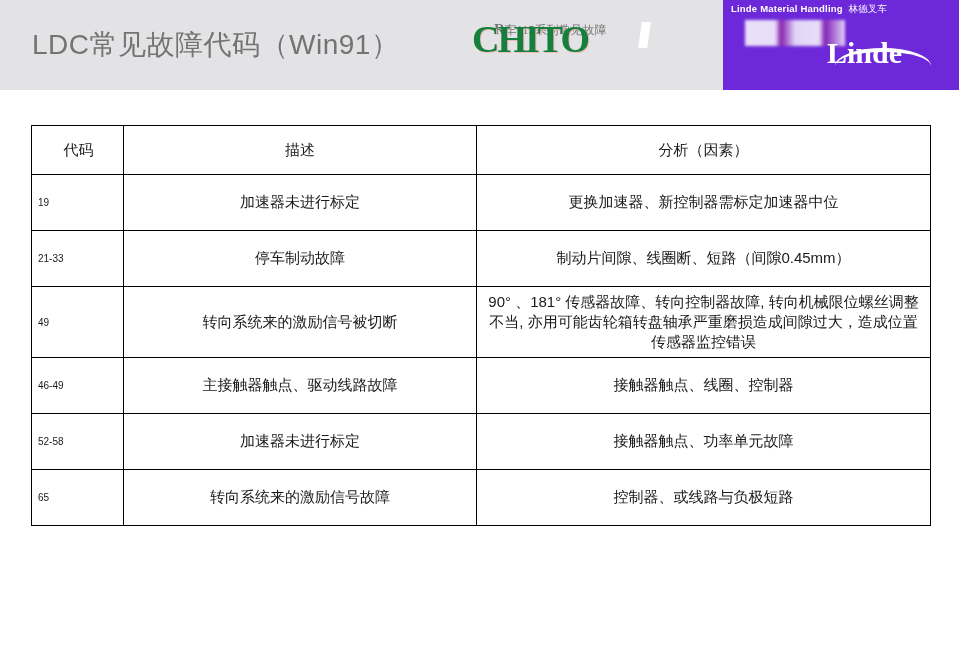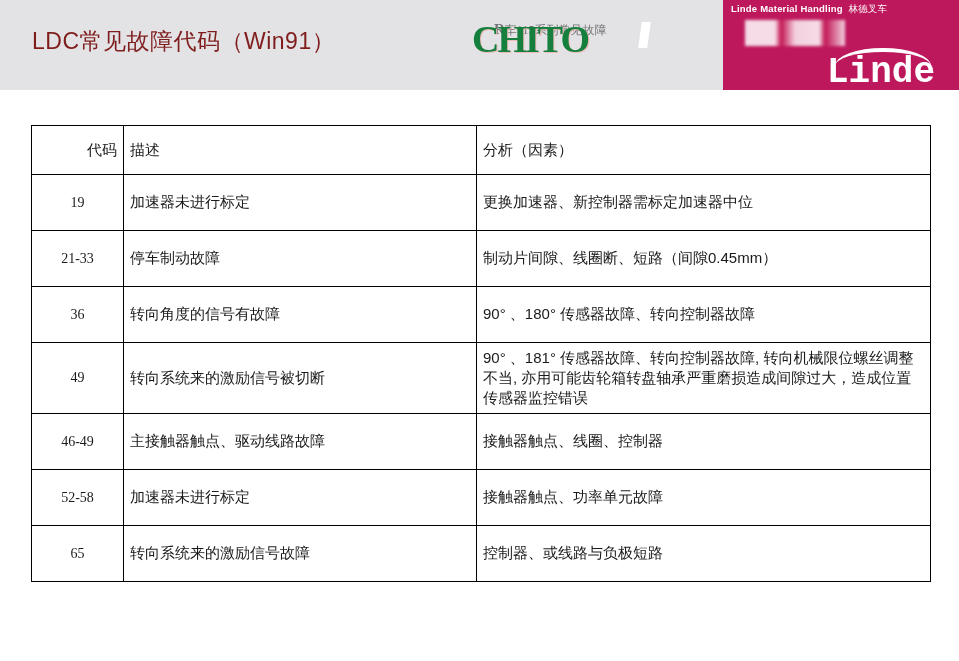"Linde Material Handling 林德叉车" .linde-panel { background: #be185d -> #6d28d9 }
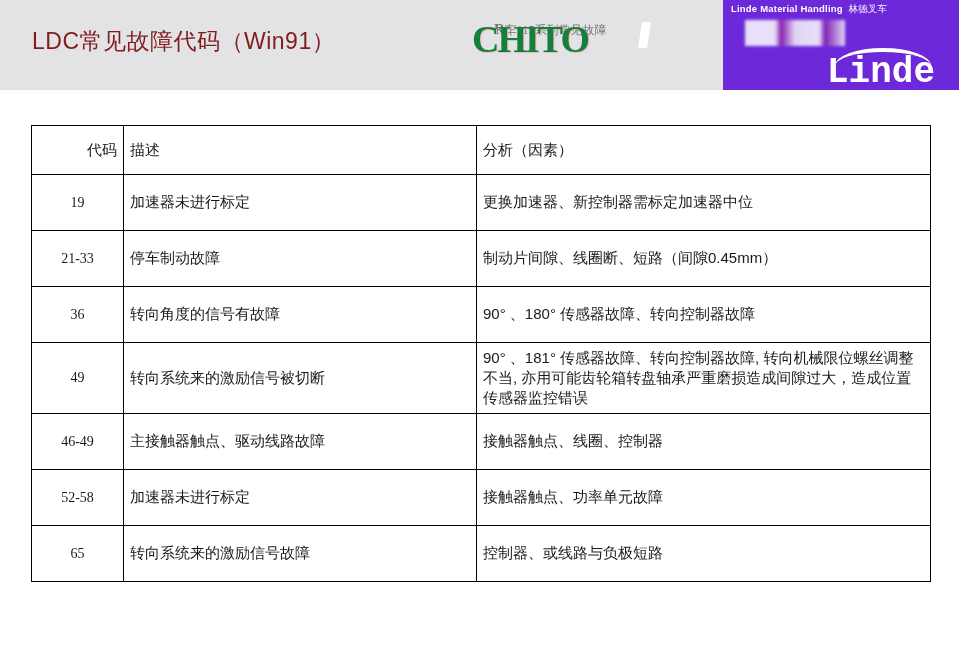"LDC常见故障代码（Win91）" .header-title { color: #7f1d1d -> #737373; font-size: 23px -> 28px }
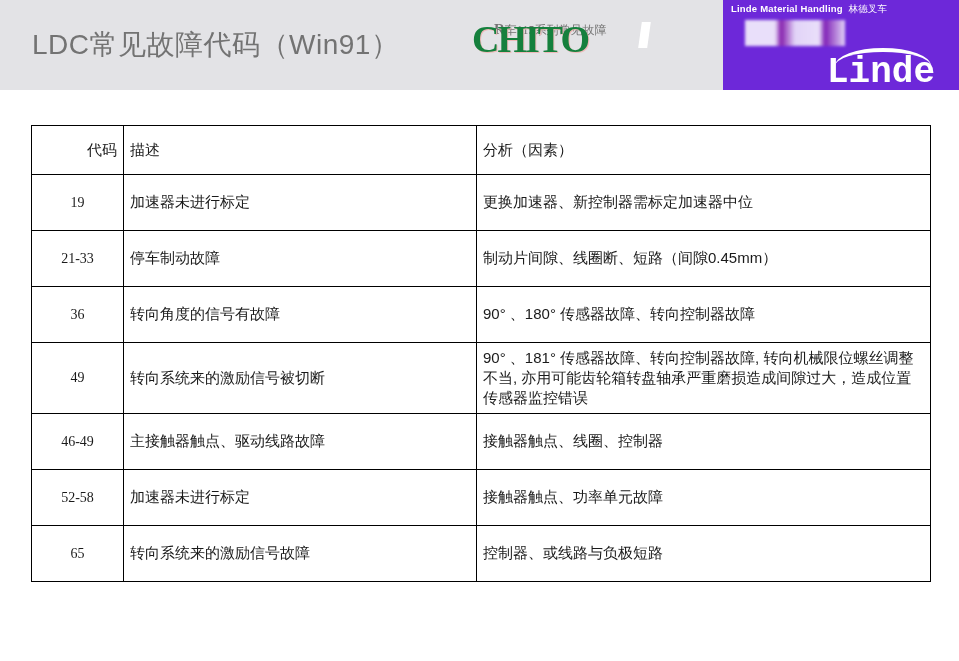"Linde" .linde-wordmark { font-family: Liberation Mono, monospace -> Liberation Serif, serif; font-size: 36px -> 30px; top: 52px -> 36px }
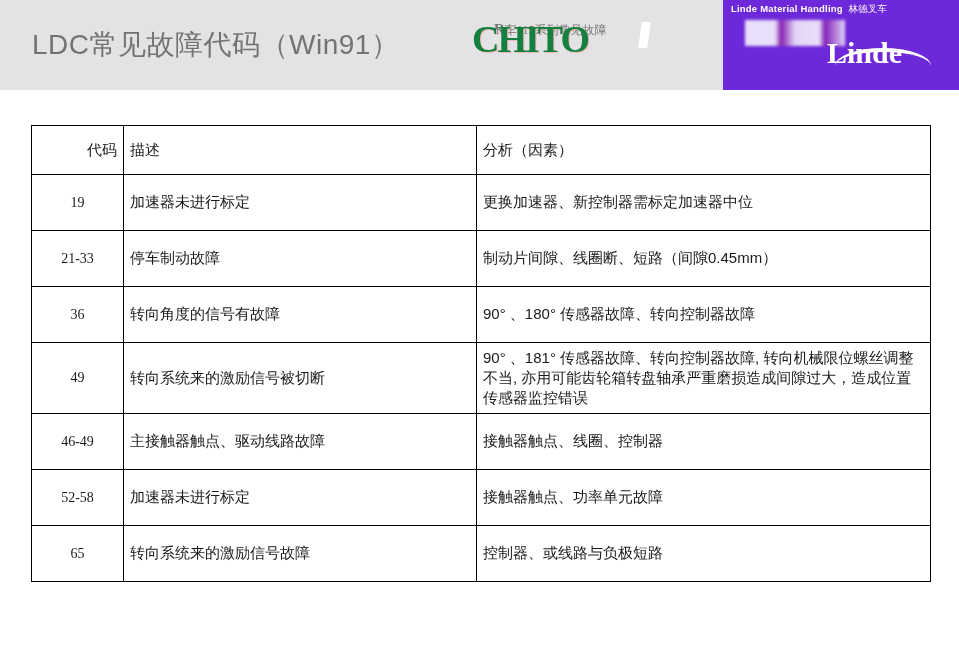"代码" tr.head td.code { text-align: right -> center }
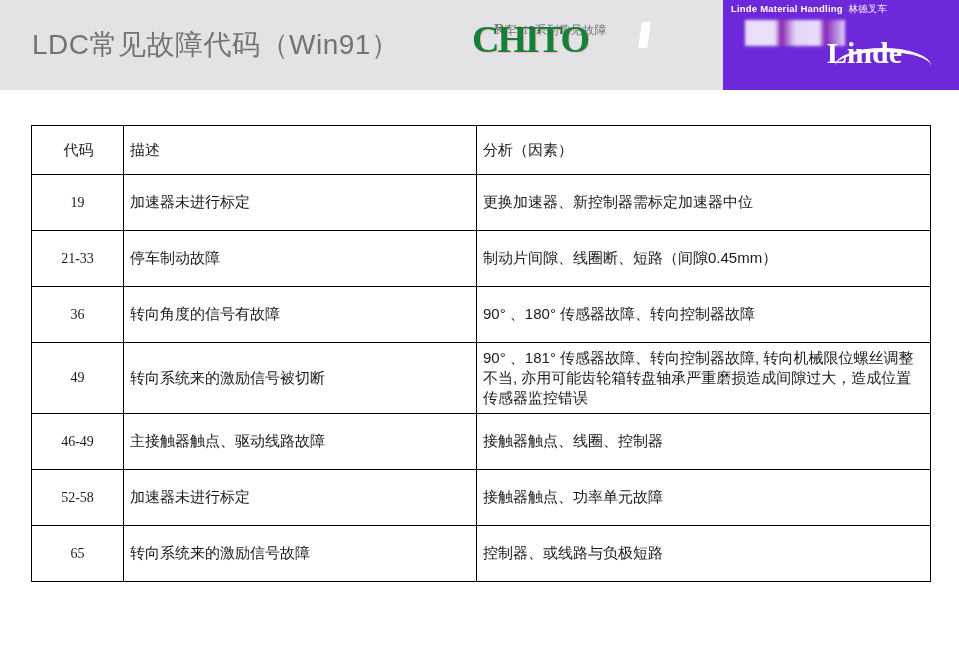"描述" td.desc, td.analysis { text-align: left -> center }
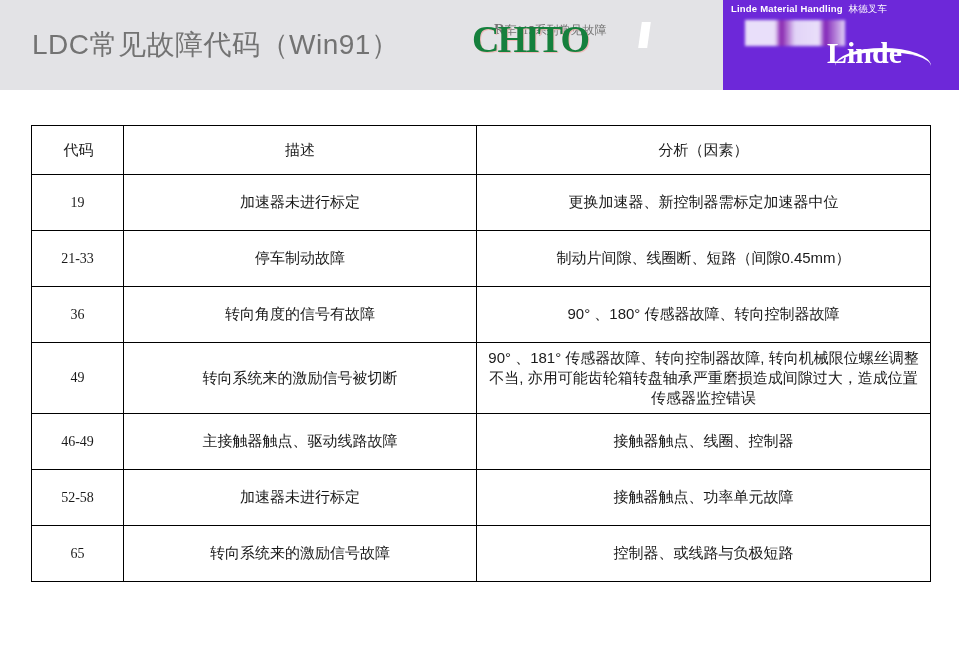"19" td.code { font-family: Liberation Serif, serif -> Liberation Sans, sans-serif; font-size: 14px -> 10px; text-align: center -> none }
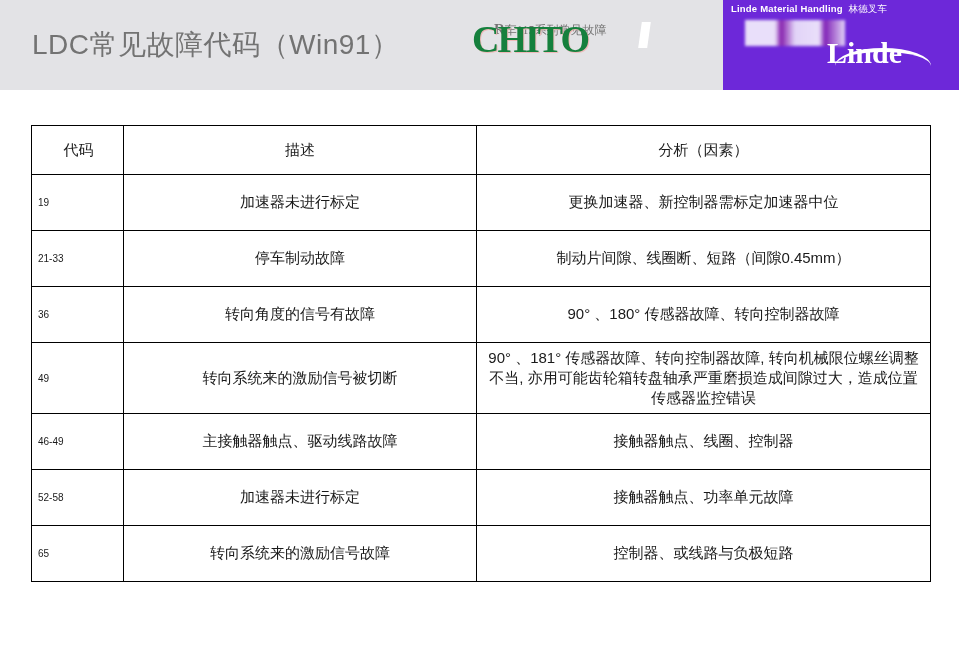"36" tr.body-row { html: <tr> <td>36</td> <td>转向角度的信号有故障</td> <td>90° 、180° 传感器故障、转向控制器故障</td> </tr> -> none }
